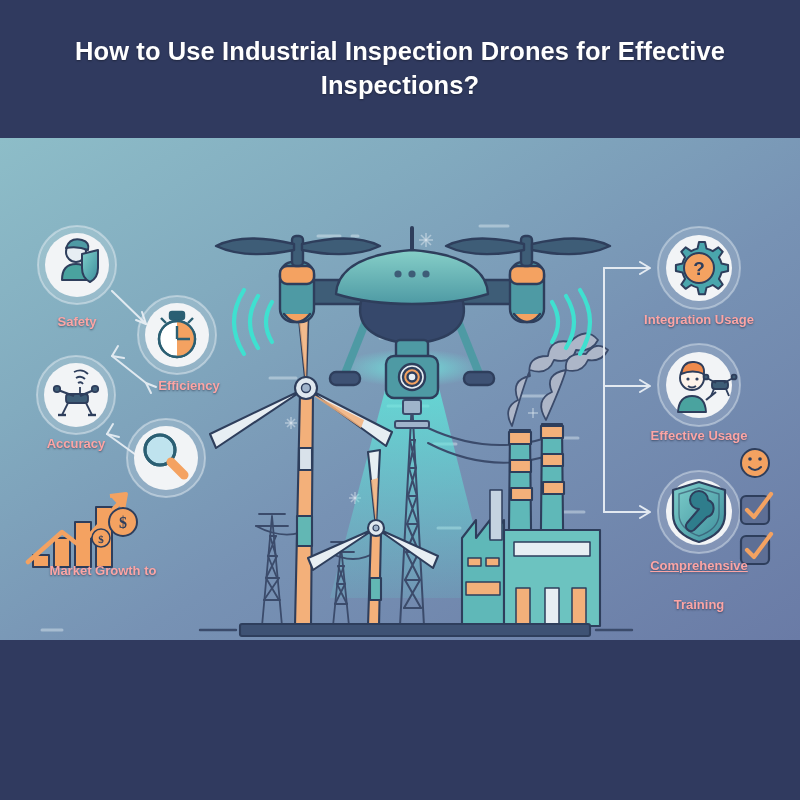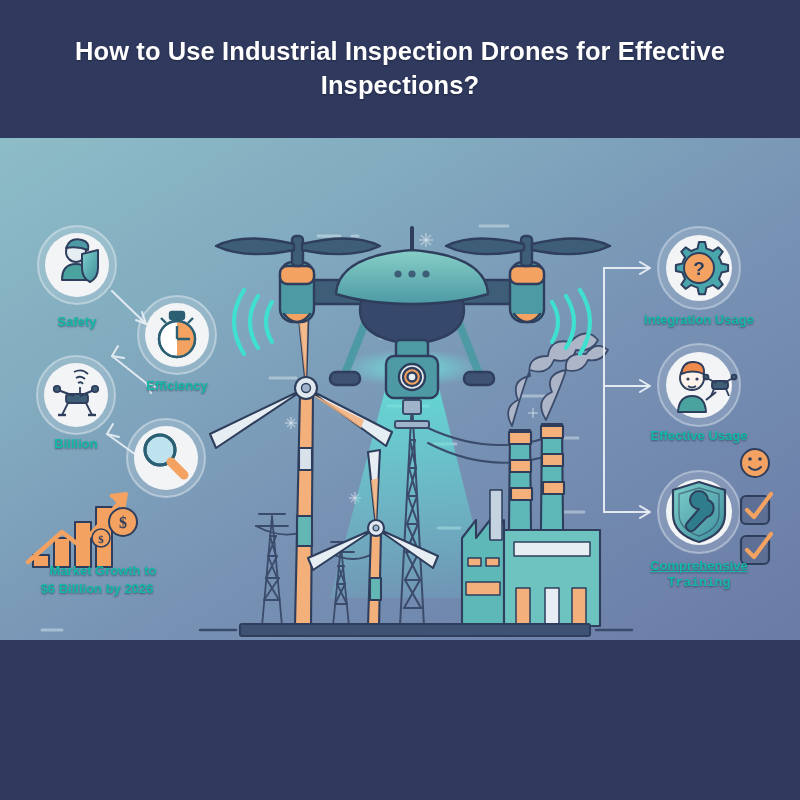"Safety" .lbl { color: #14b8a6 -> #fca5a5 }
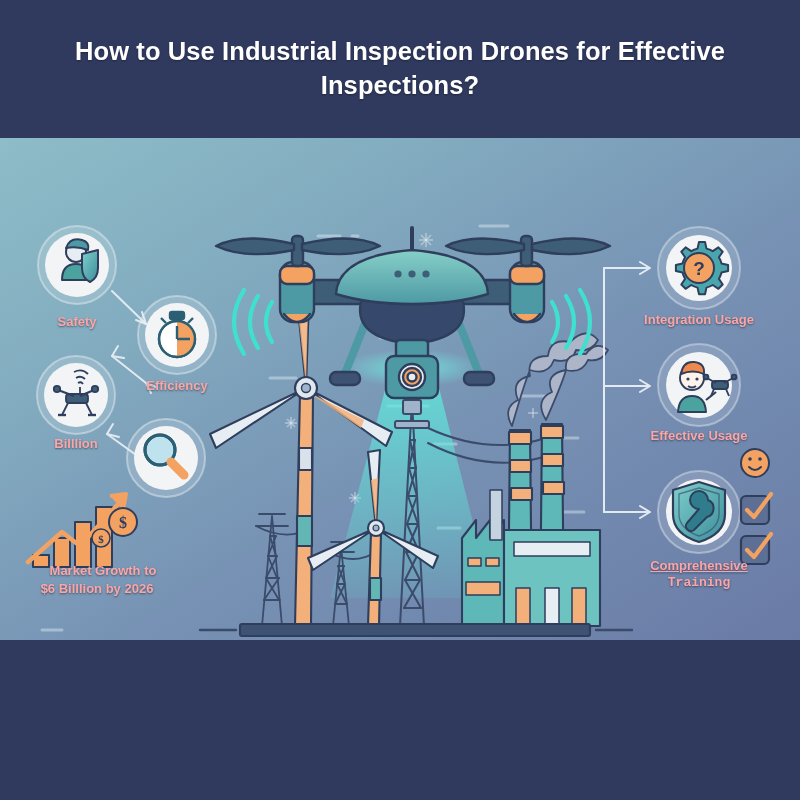"Efficiency" div.lbl { left: 126px -> 138px }
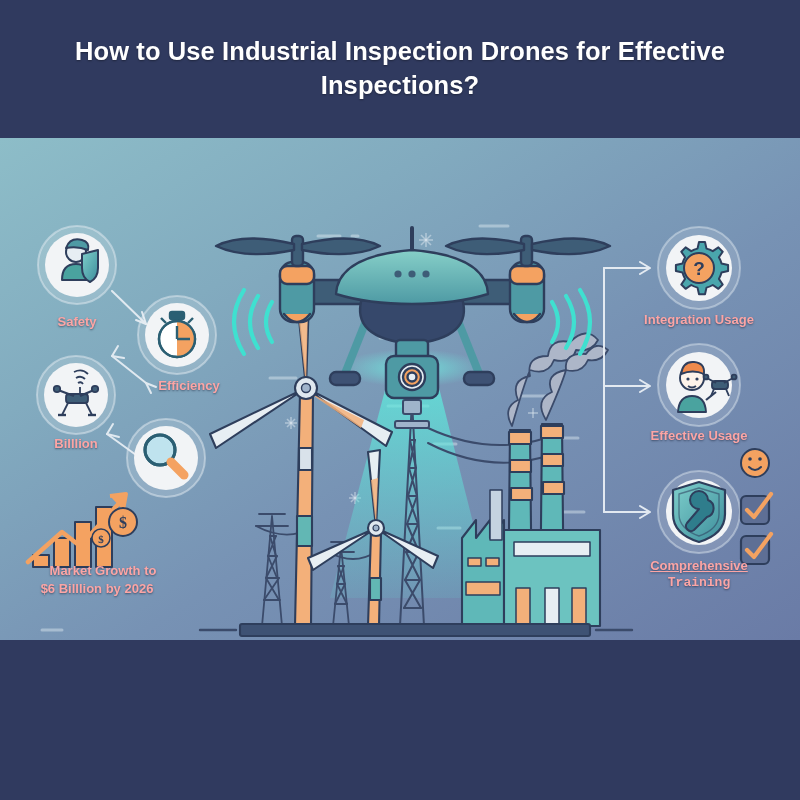"Billlion" div.lbl { text: Billlion -> Accuracy }
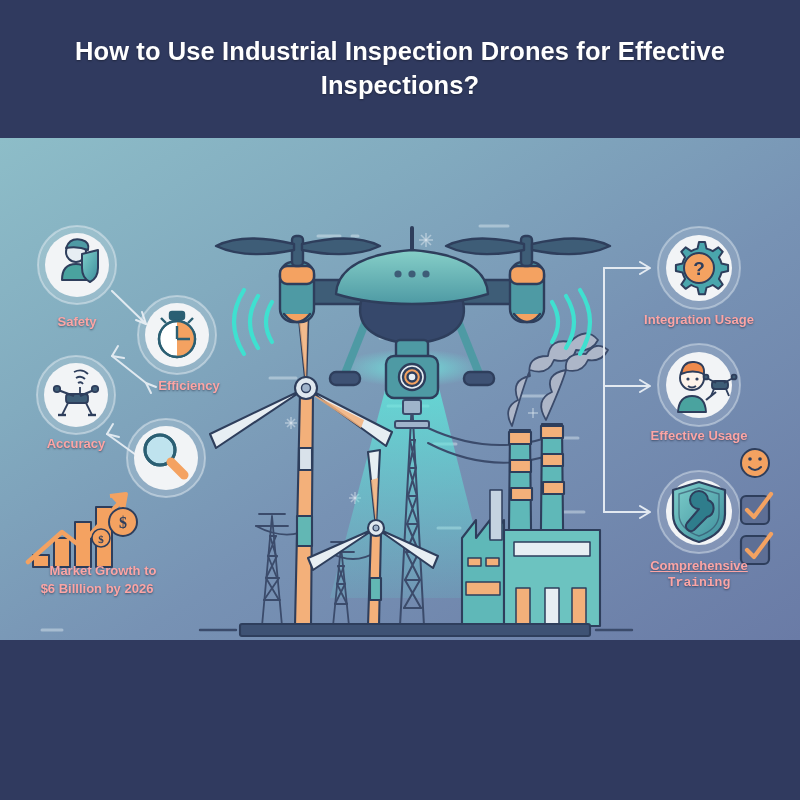"$6 Billlion by 2026" div.lbl { html: <div>$6 Billlion by 2026</div> -> none }
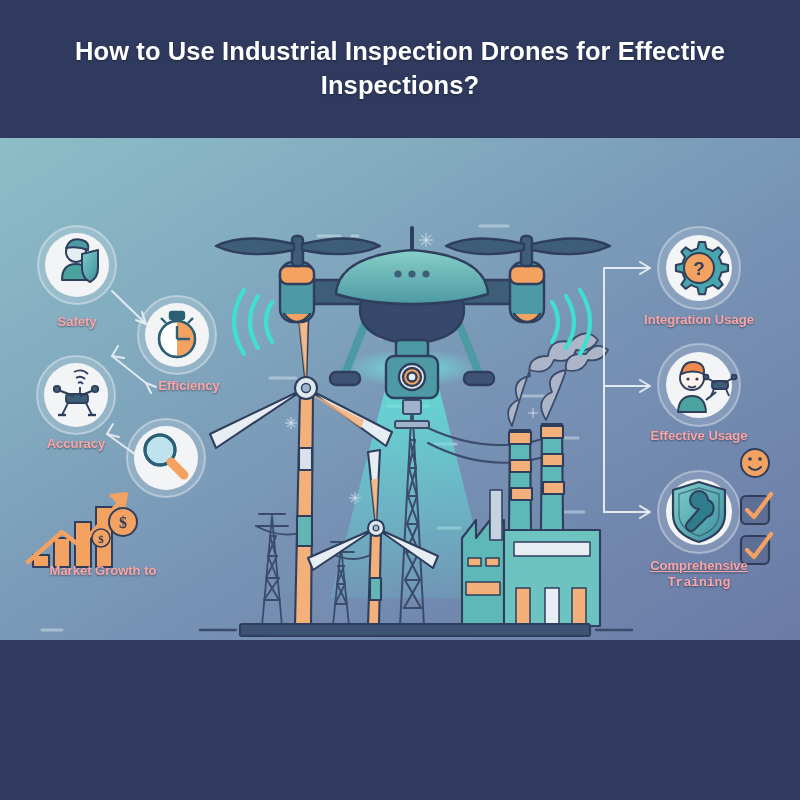"Training" div.lbl { font-family: Liberation Mono, monospace -> none; top: 437px -> 459px }
